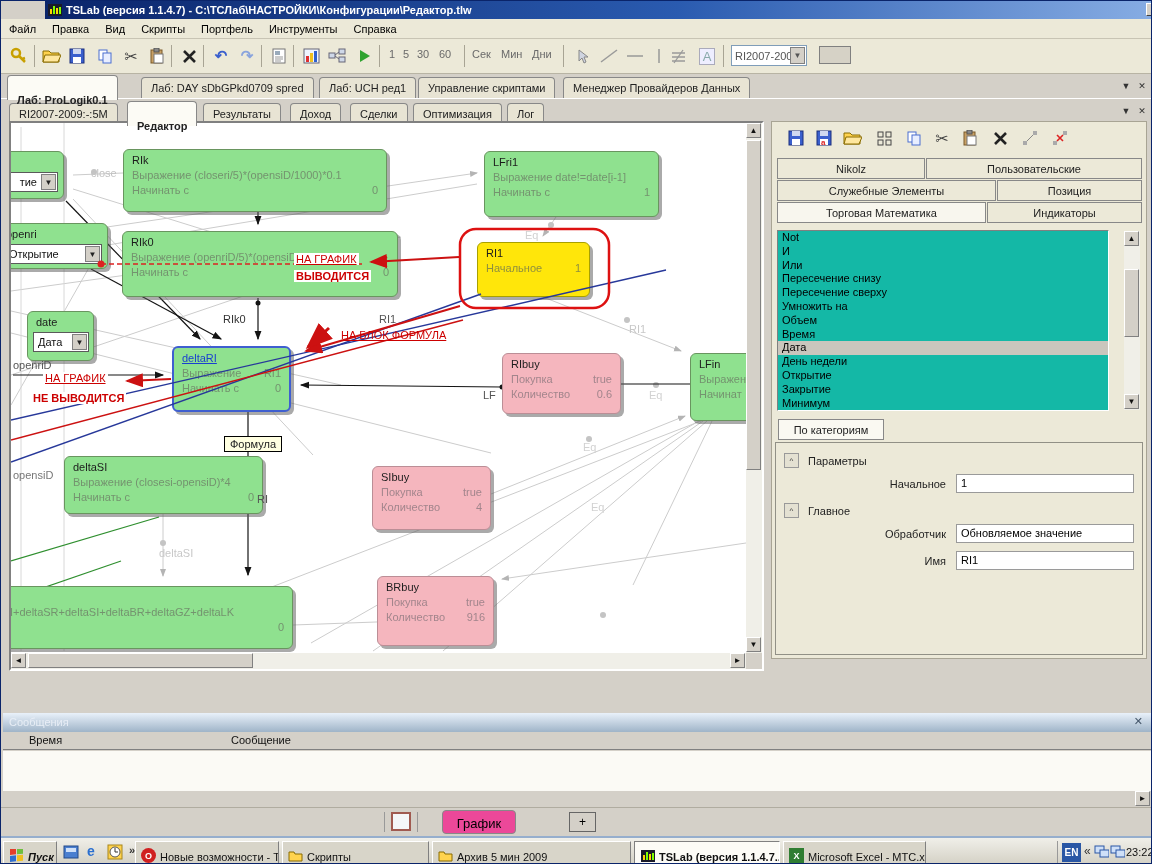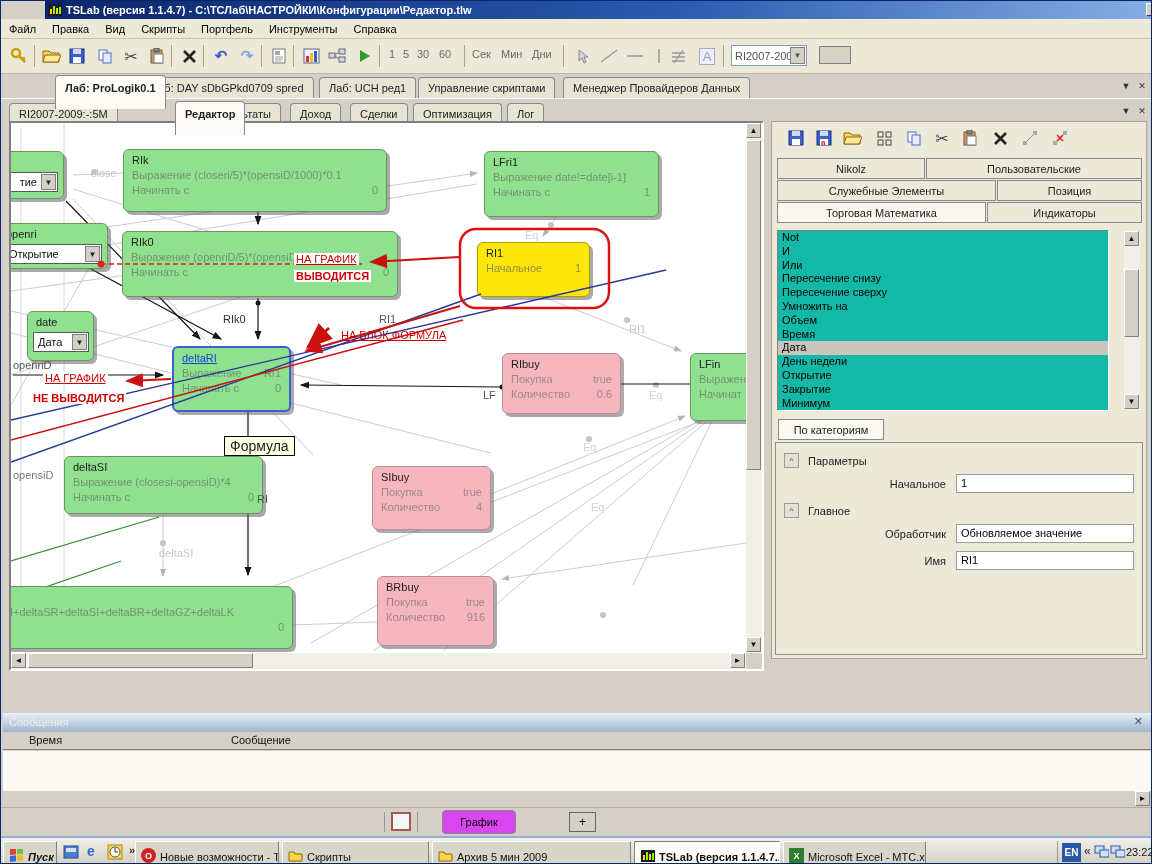"Лаб: ProLogik0.1" .xtab.on { height: 34px -> 25px; margin-left: 48px -> none; padding-top: 6px -> 18px }
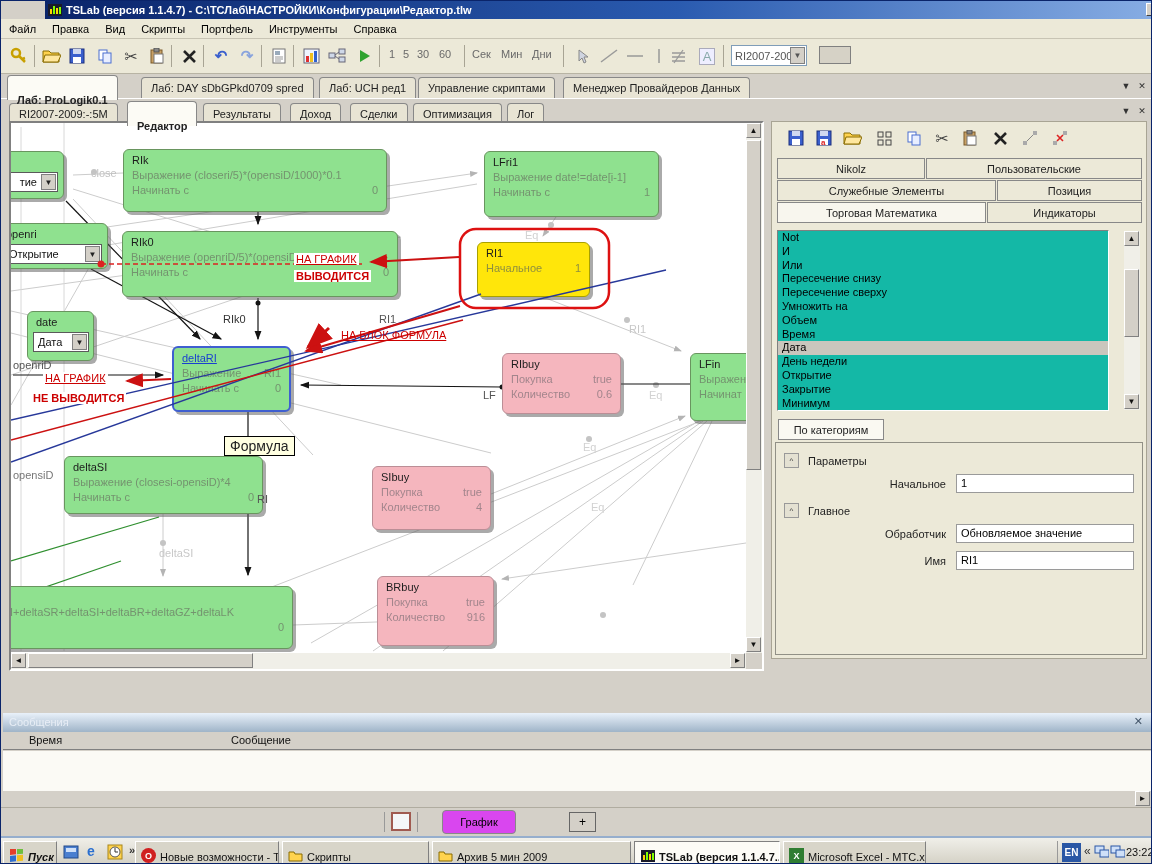"Формула" .tooltip { font-size: 14px -> 11px }
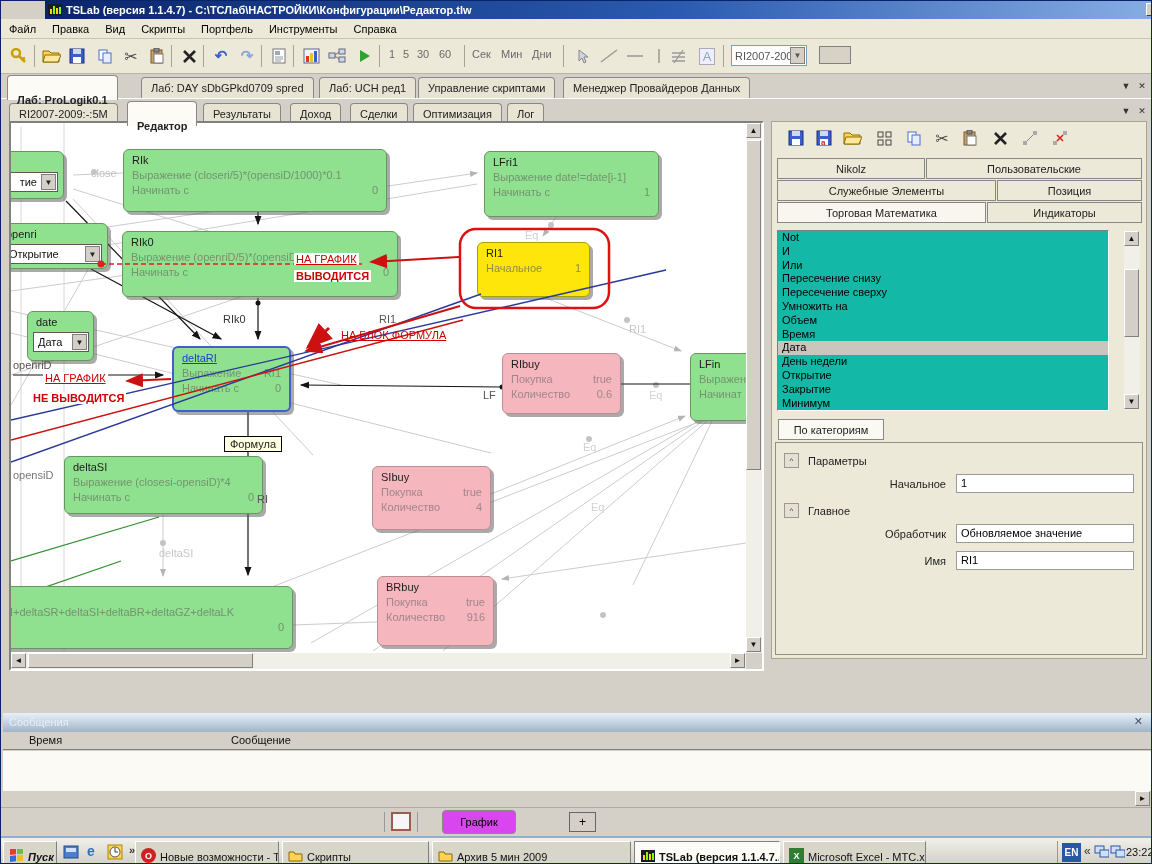"График" .btab { background: #d946ef -> #ec4899; font-size: 11px -> 13px }
